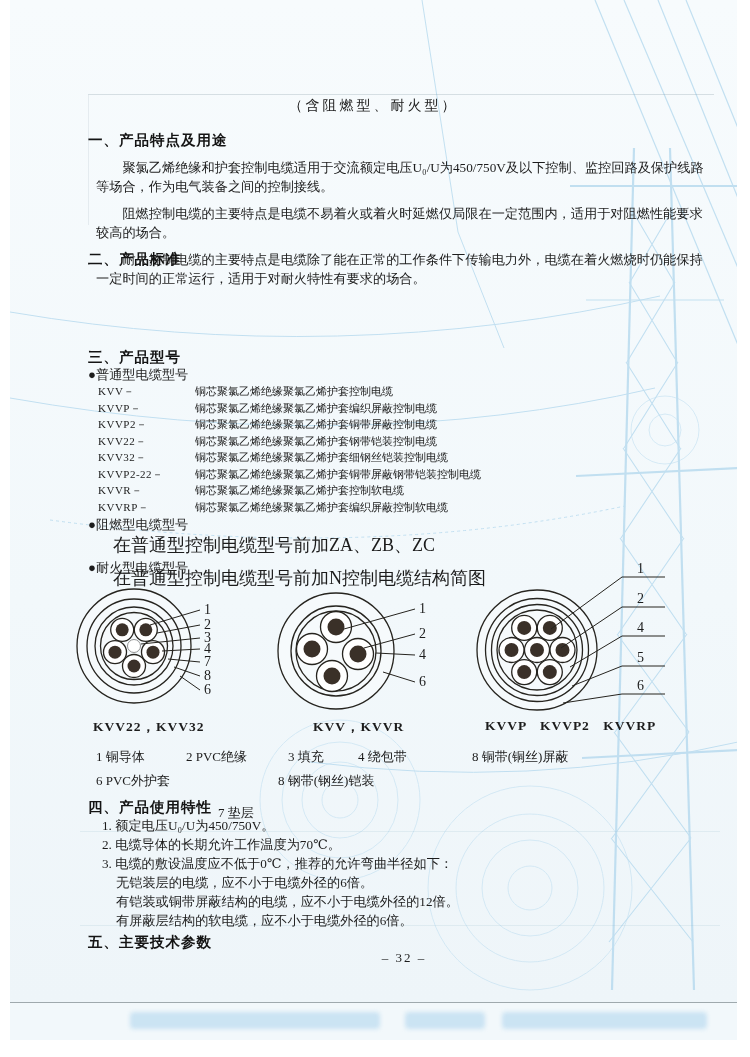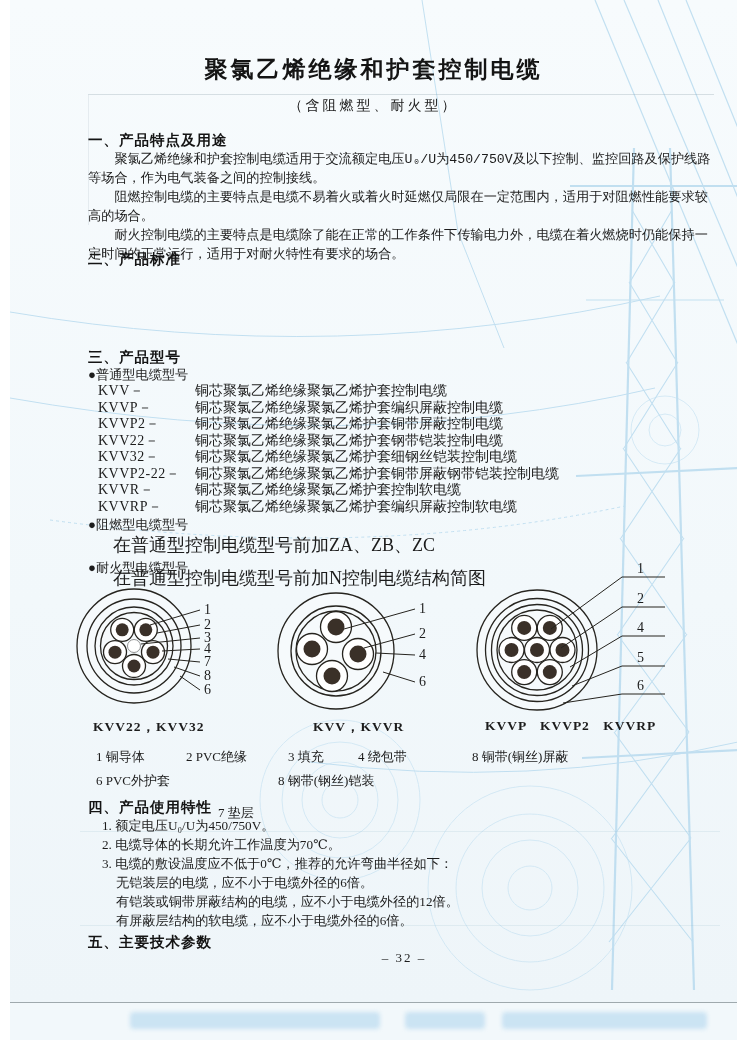"聚氯乙烯绝缘和护套控制电缆" div.abs { html: <div>聚氯乙烯绝缘和护套控制电缆</div> -> none }
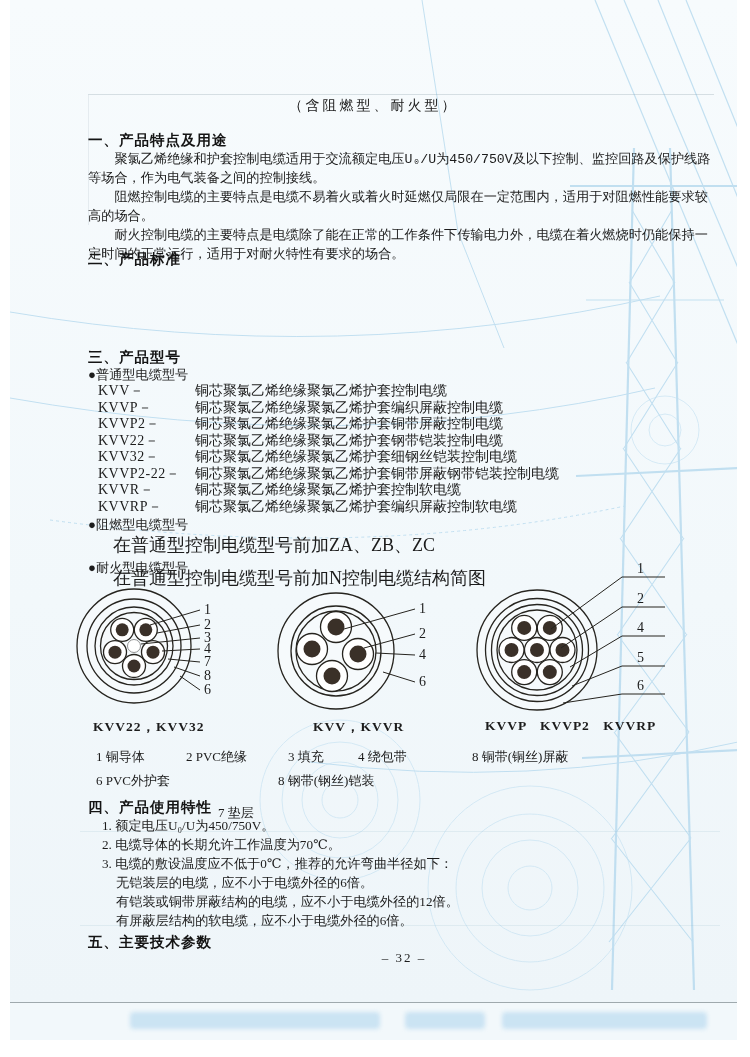"聚氯乙烯绝缘和护套控制电缆适用于交流额定电压U₀/U为450/750V及以下控制" .para { font-family: Liberation Mono, monospace -> none; margin: 0 -> 8px }
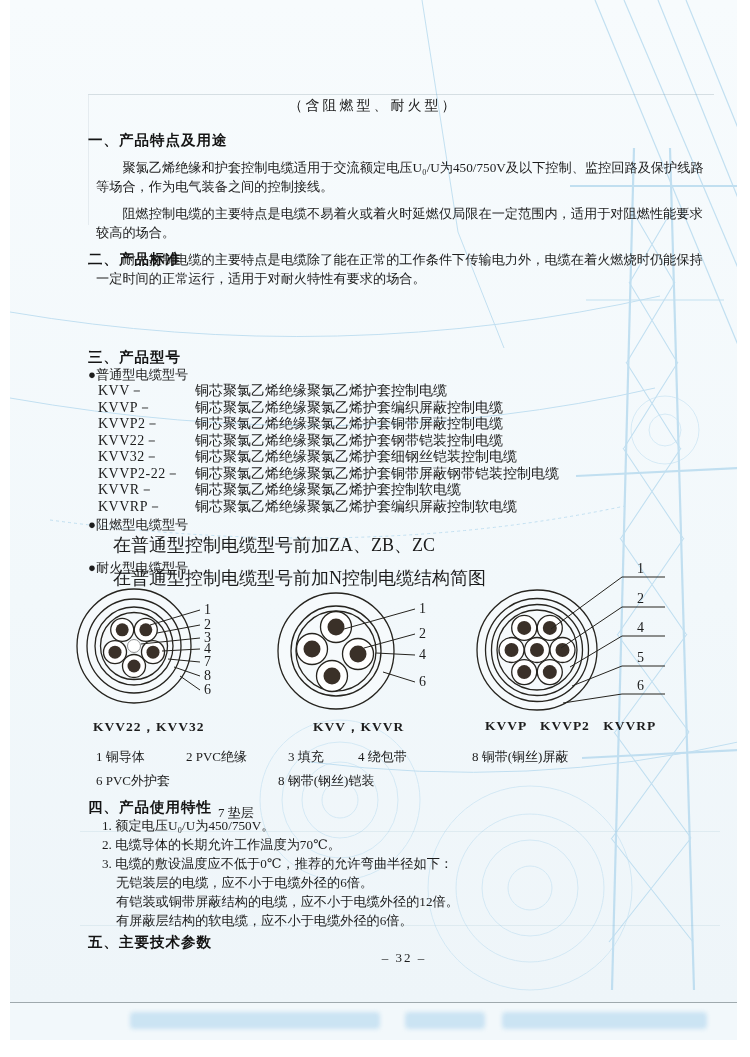"KVV－" .mrow { font-size: 14px -> 11px }
